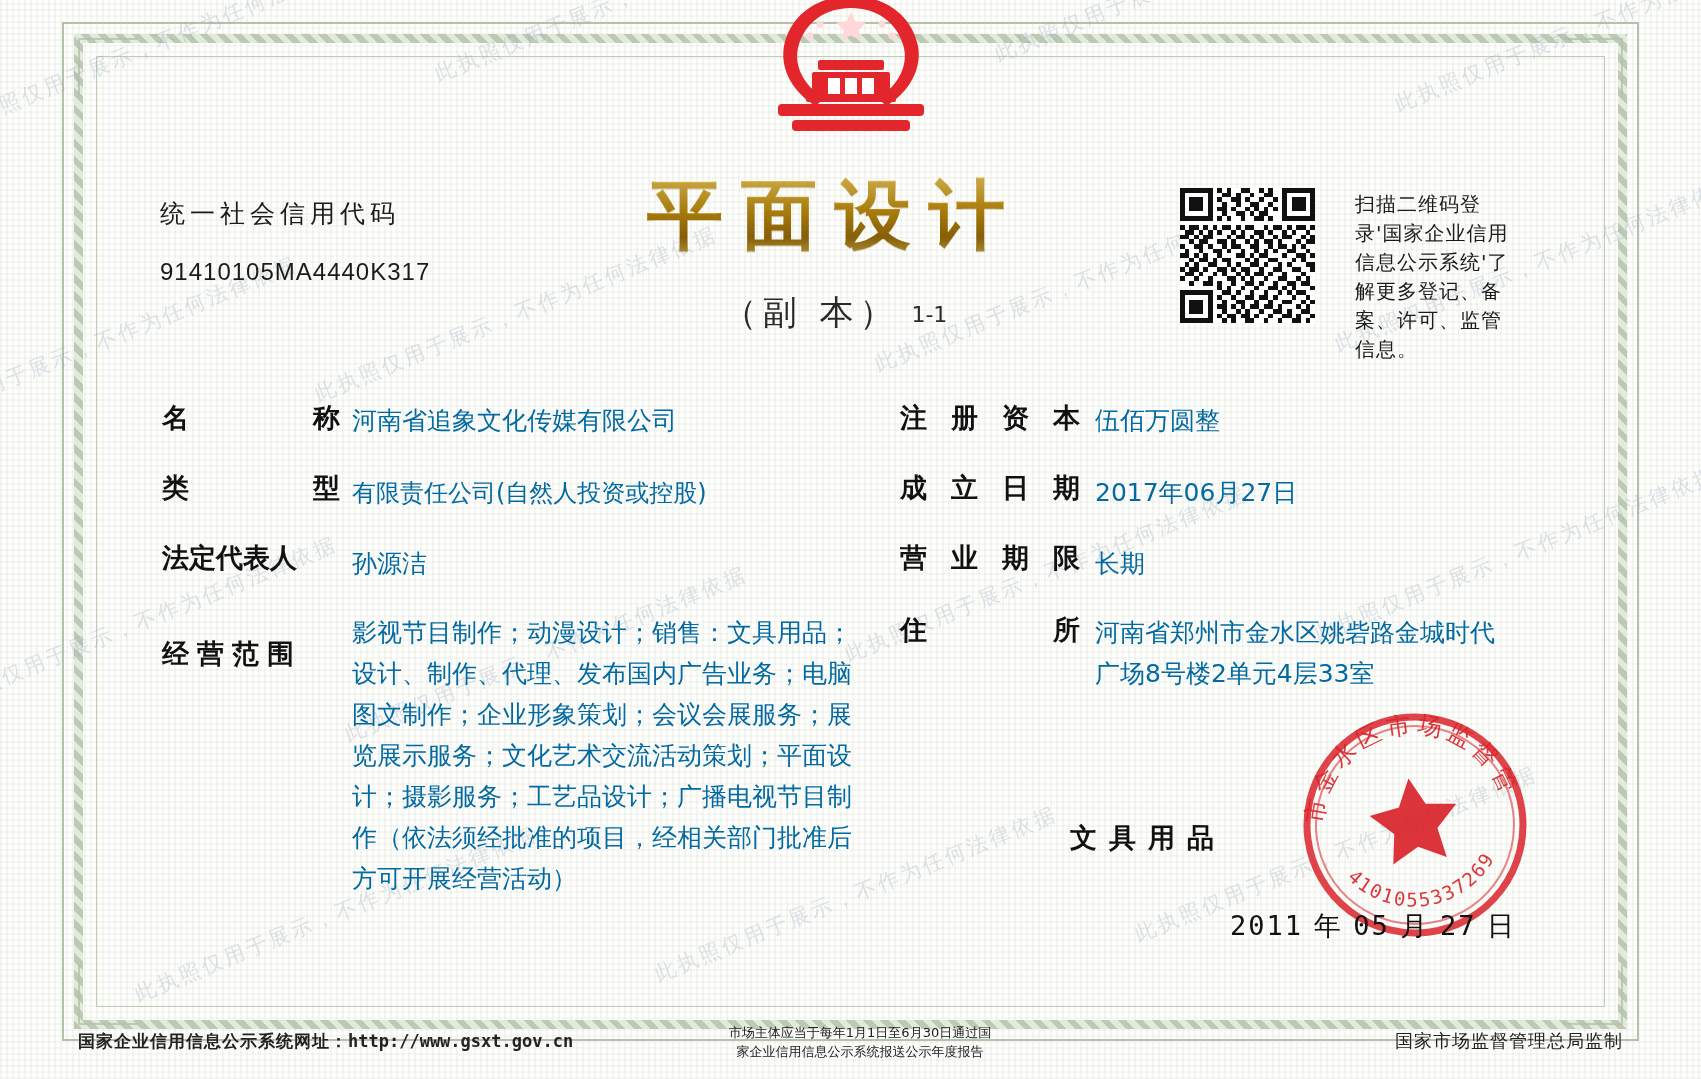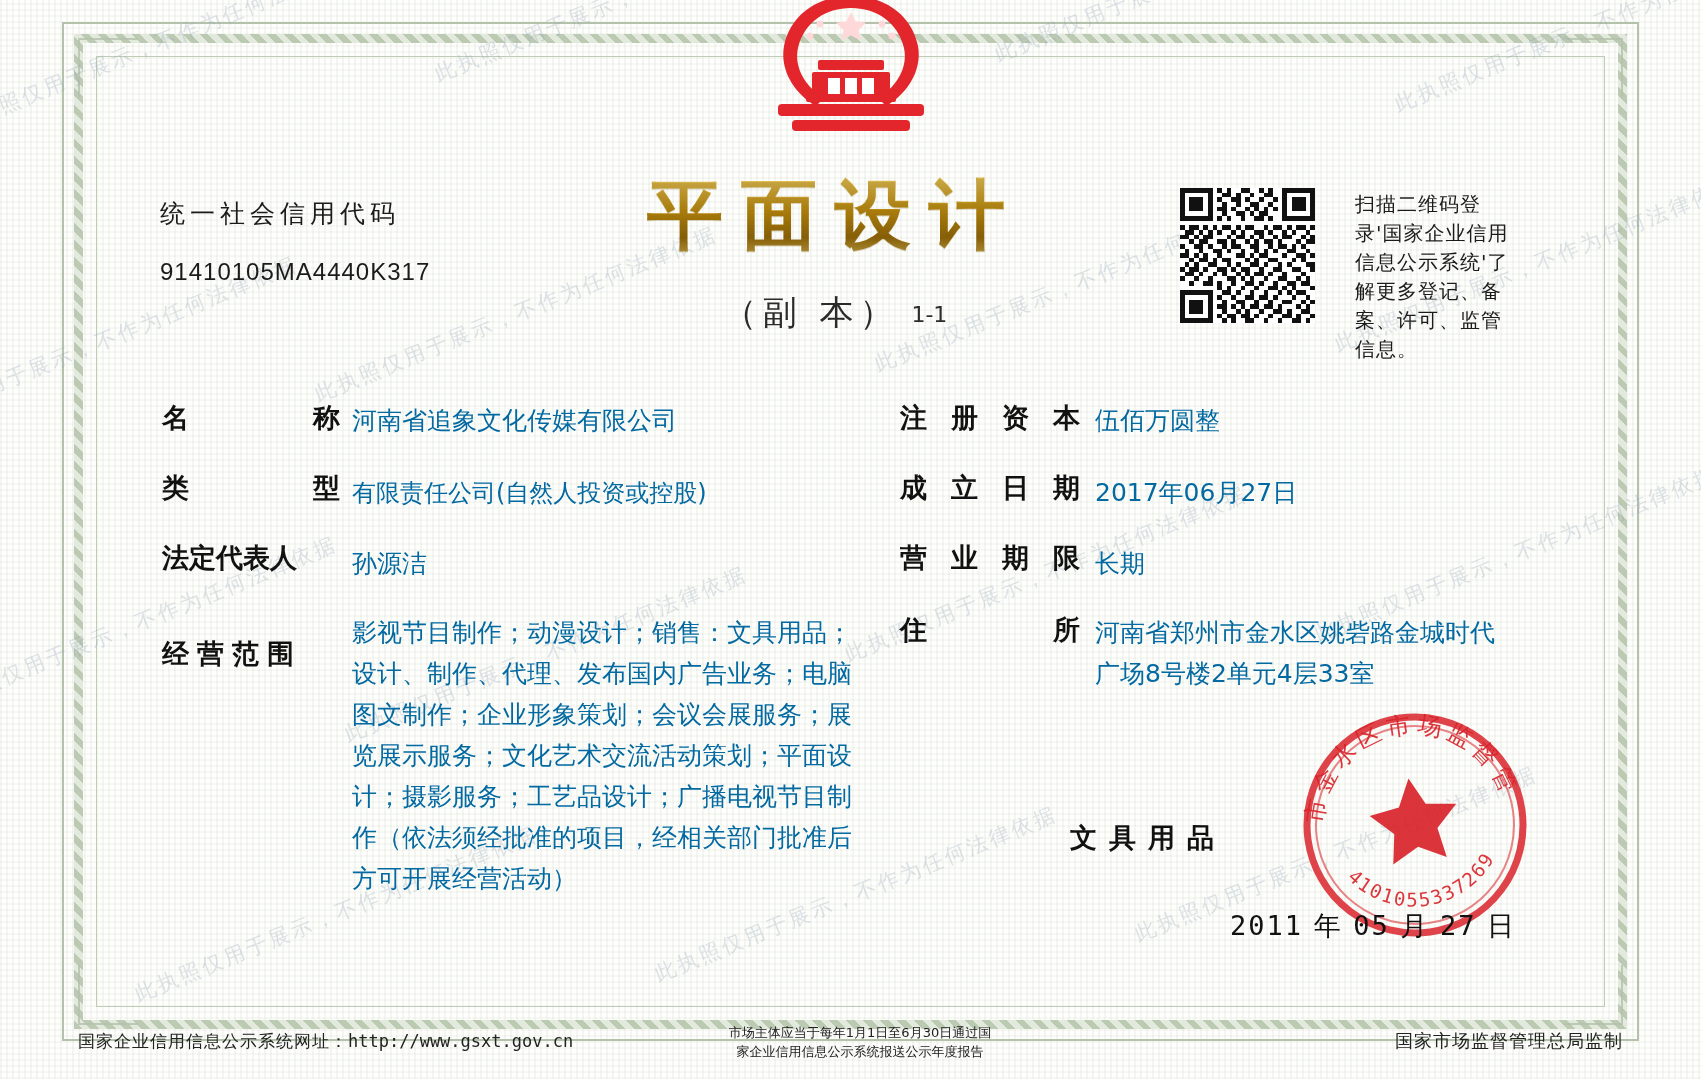"国家企业信用信息公示系统网址：http://www.gsxt.gov.cn" .foot-left { font-weight: none -> bold }
